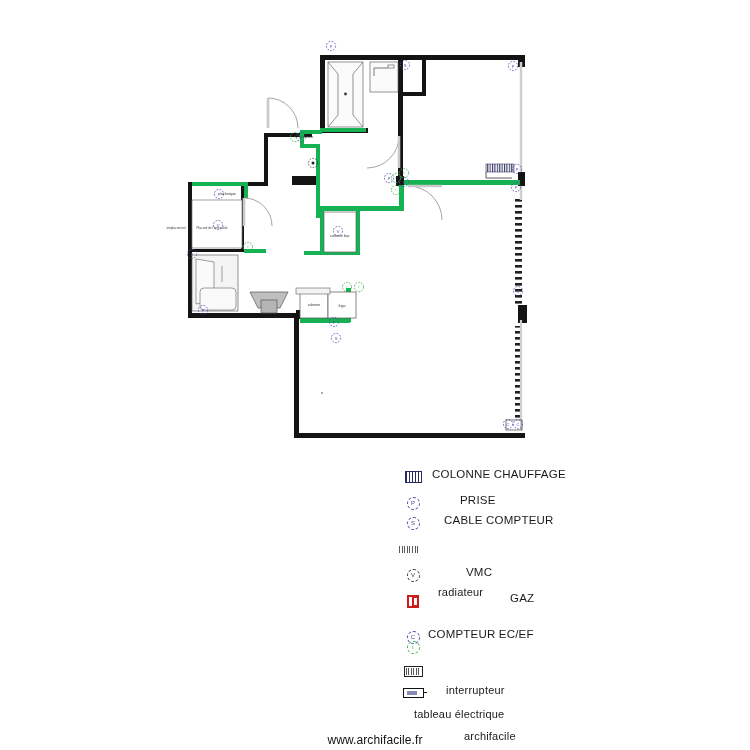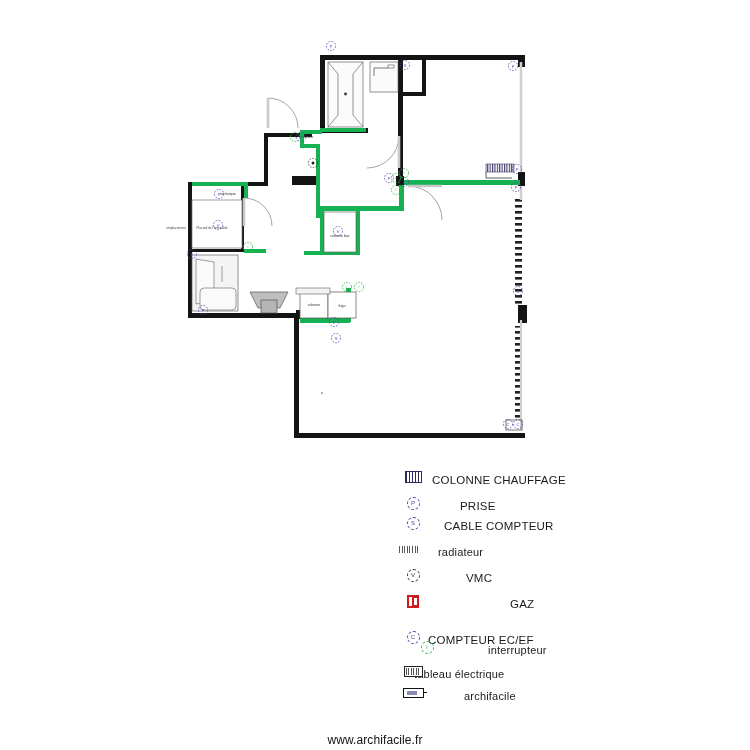"COLONNE CHAUFFAGE" .legend-row { align-items: flex-end -> flex-start }
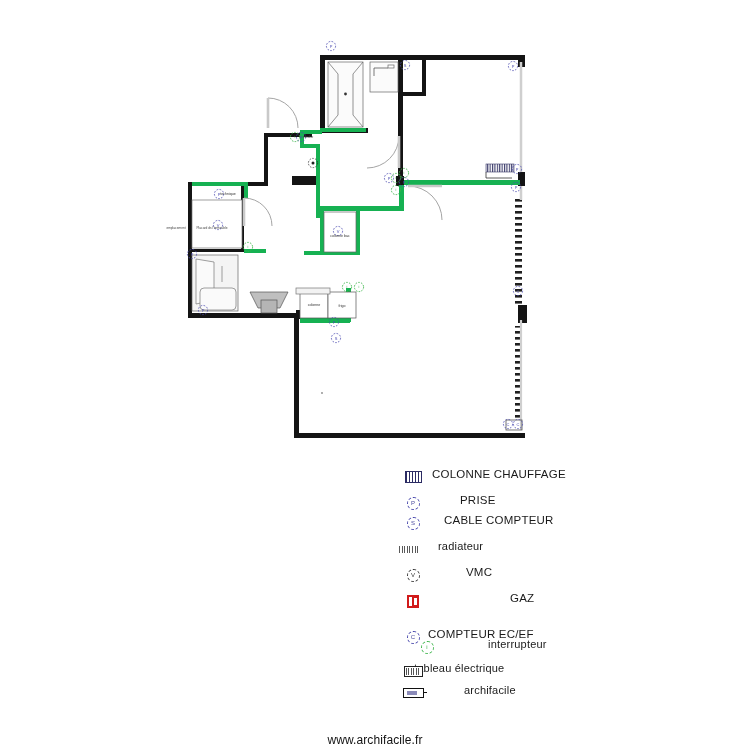"radiateur" .legend-label.lc { margin-top: none -> 46px }
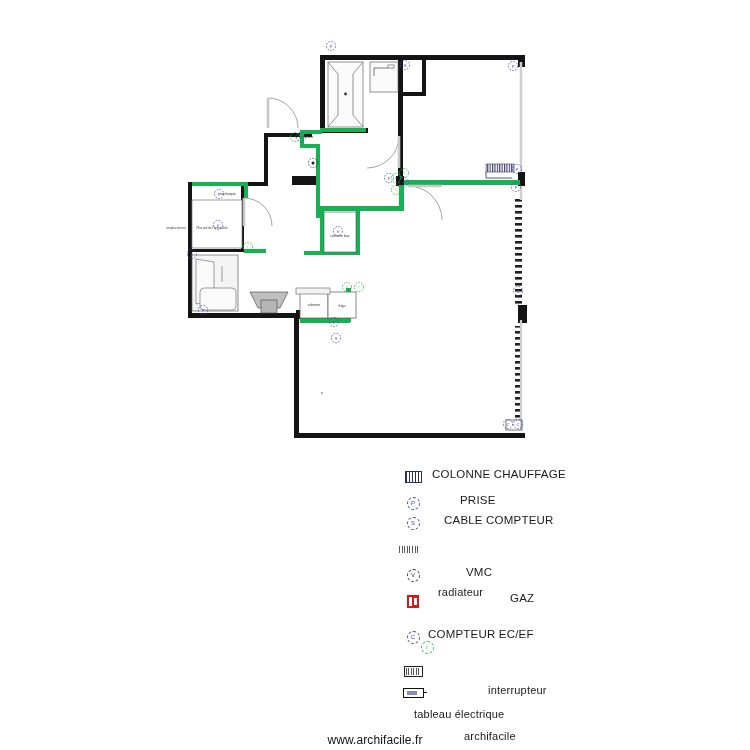"interrupteur" div.legend-row { gap: 28px -> none; left: 14px -> 0px }
